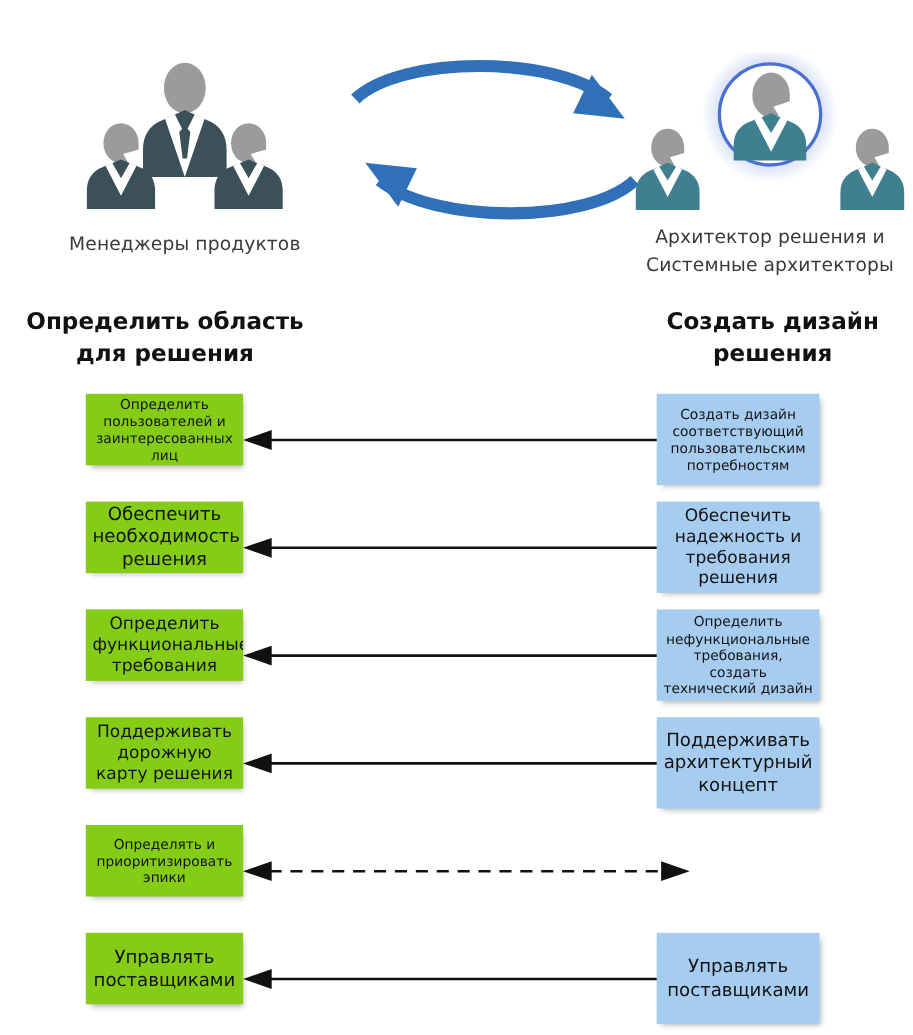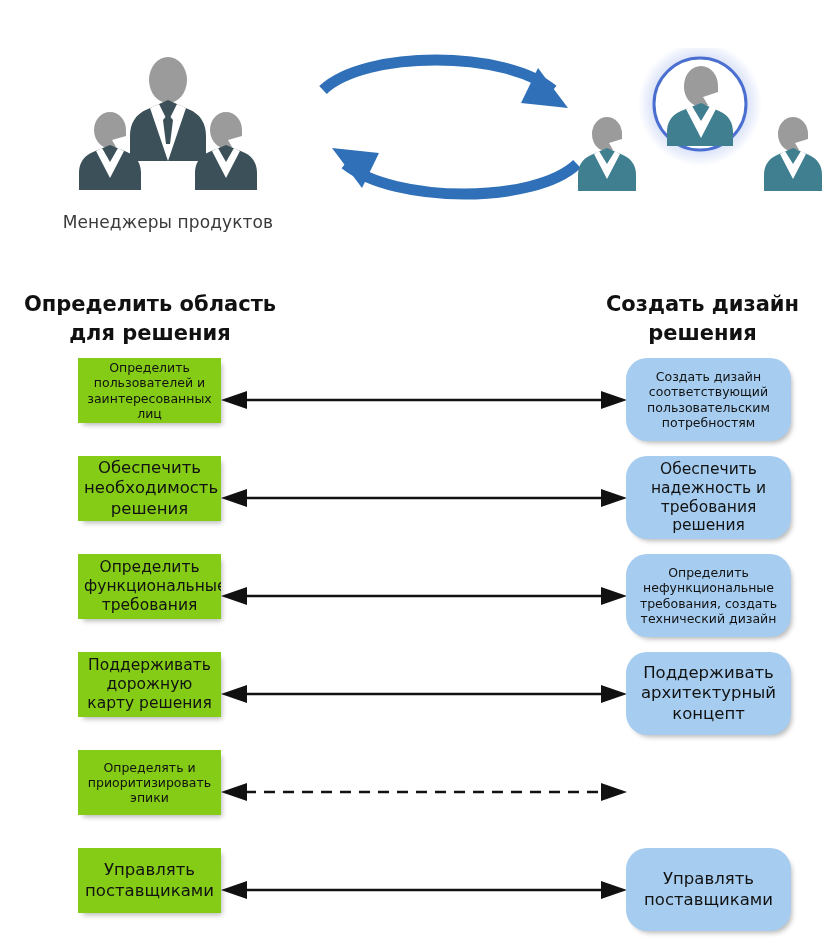"Архитектор решения и" div.actor-caption { html: none -> <div> <span>Архитектор решения и</span> <span>Системные архитекторы</span> </div> }
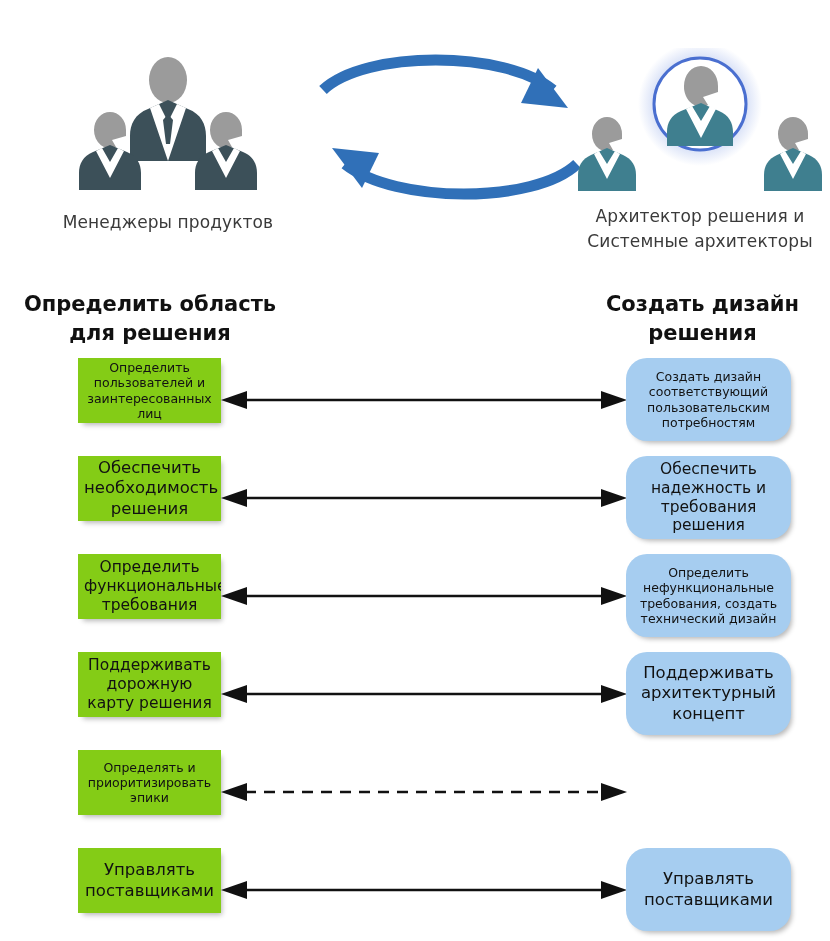"Определить область" .column-heading { margin-top: 12px -> none }
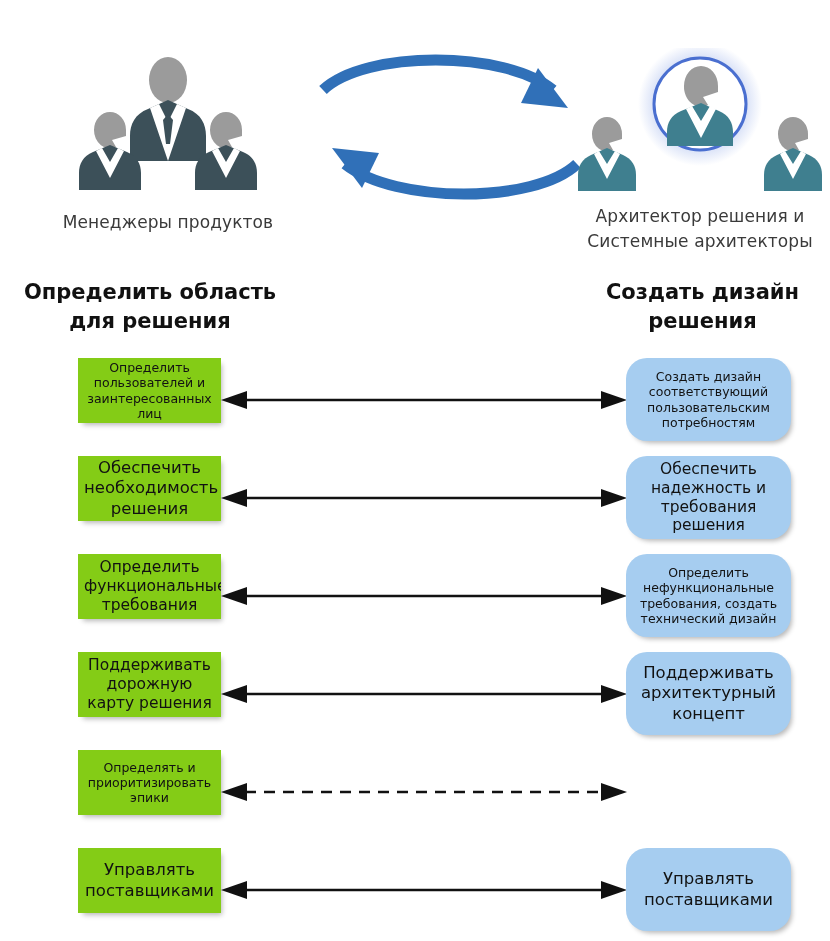"Создать дизайн соответствующий" .task-box-right { border-radius: 21px -> none; left: 626px -> 597px; width: 165px -> 148px }
